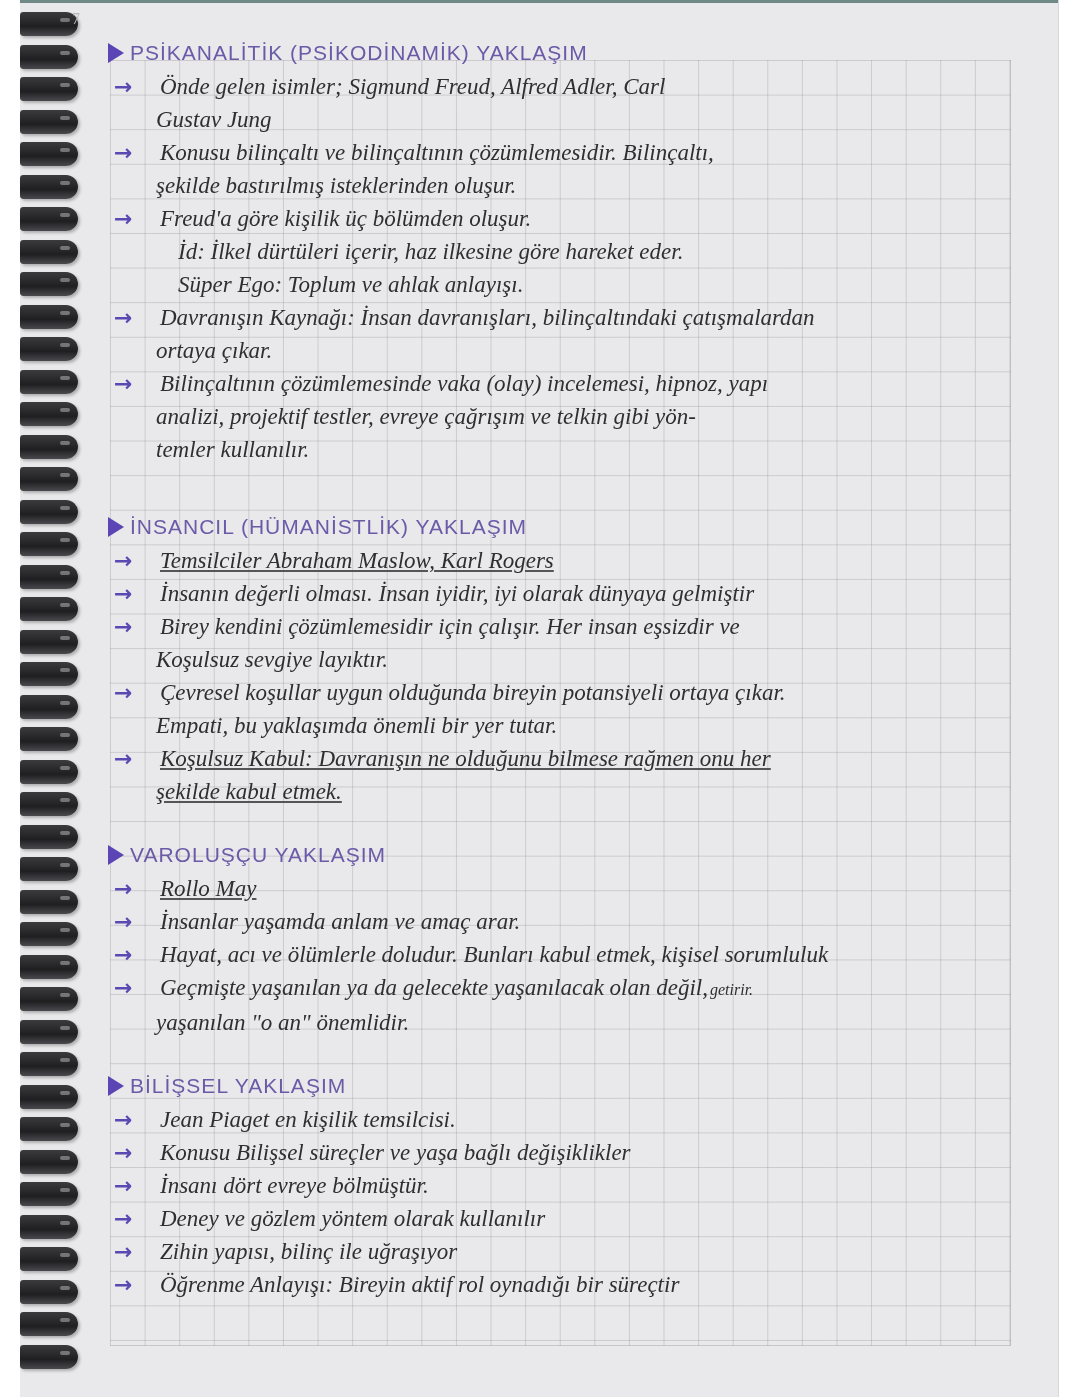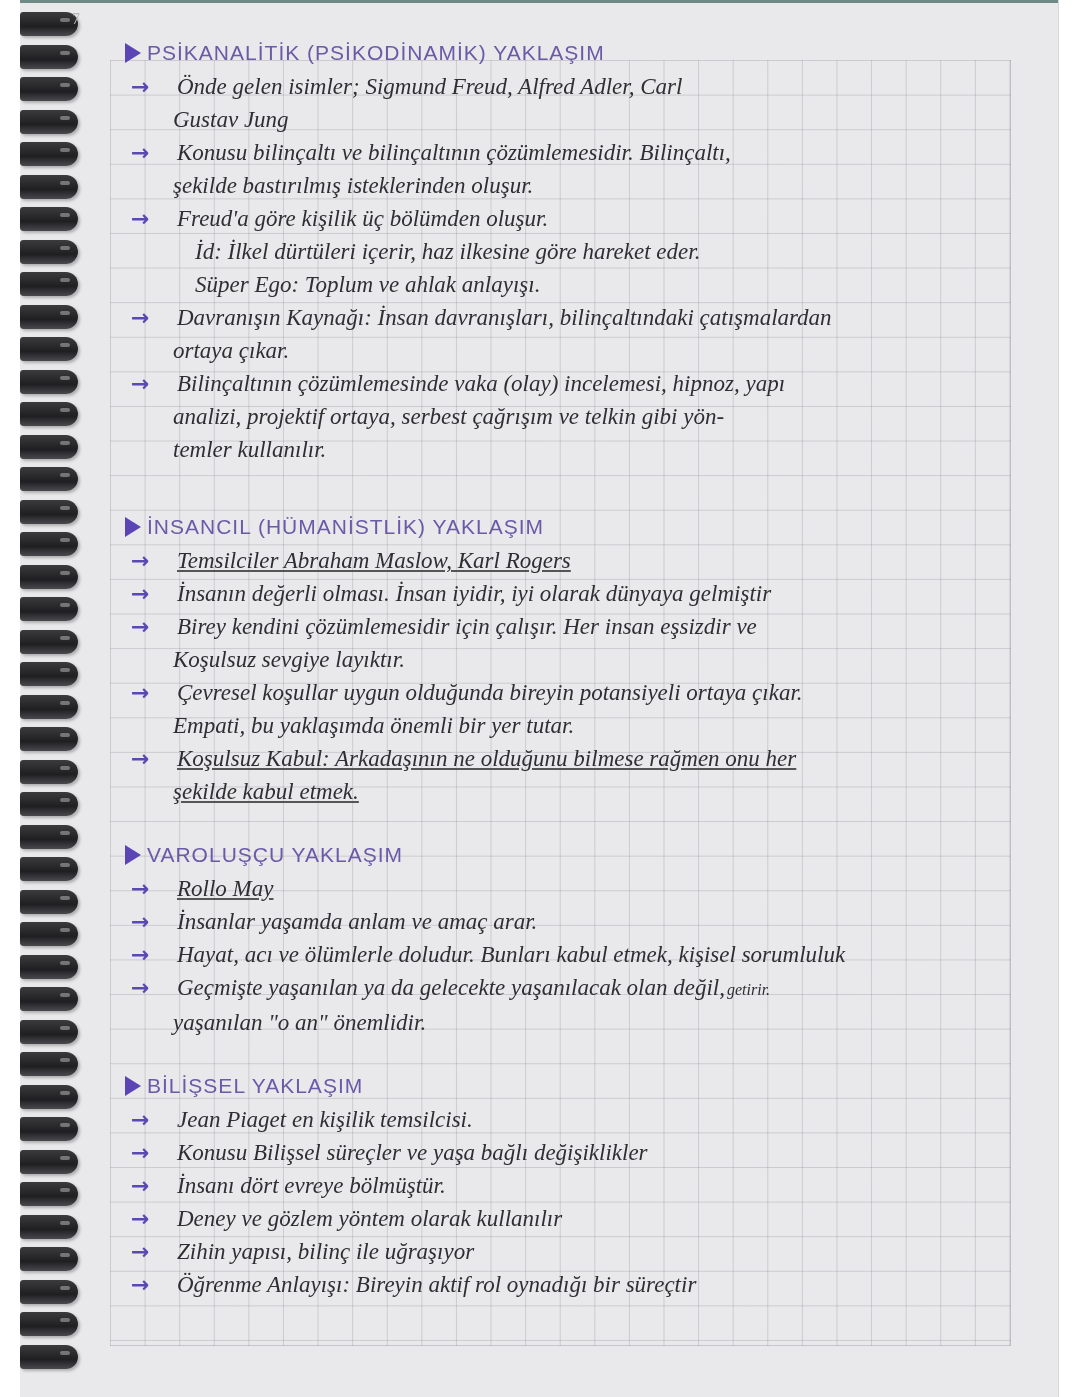"PSİKANALİTİK (PSİKODİNAMİK) YAKLAŞIM" .section { margin-left: 17px -> none }
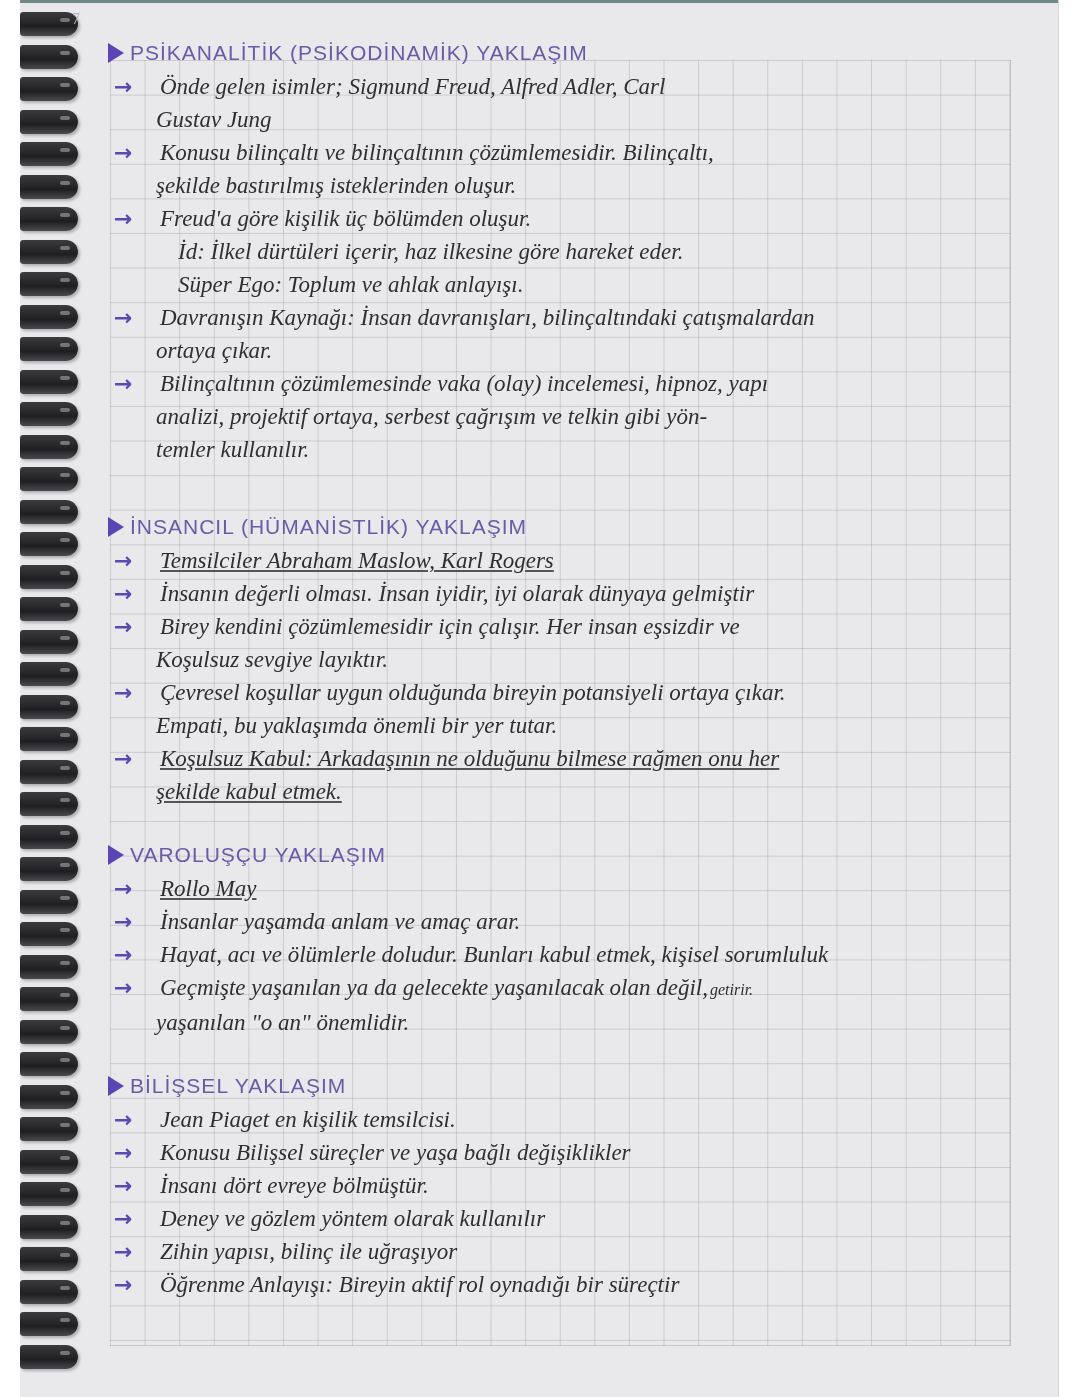"analizi, projektif ortaya, serbest" span { text: ortaya, serbest -> testler, evreye }
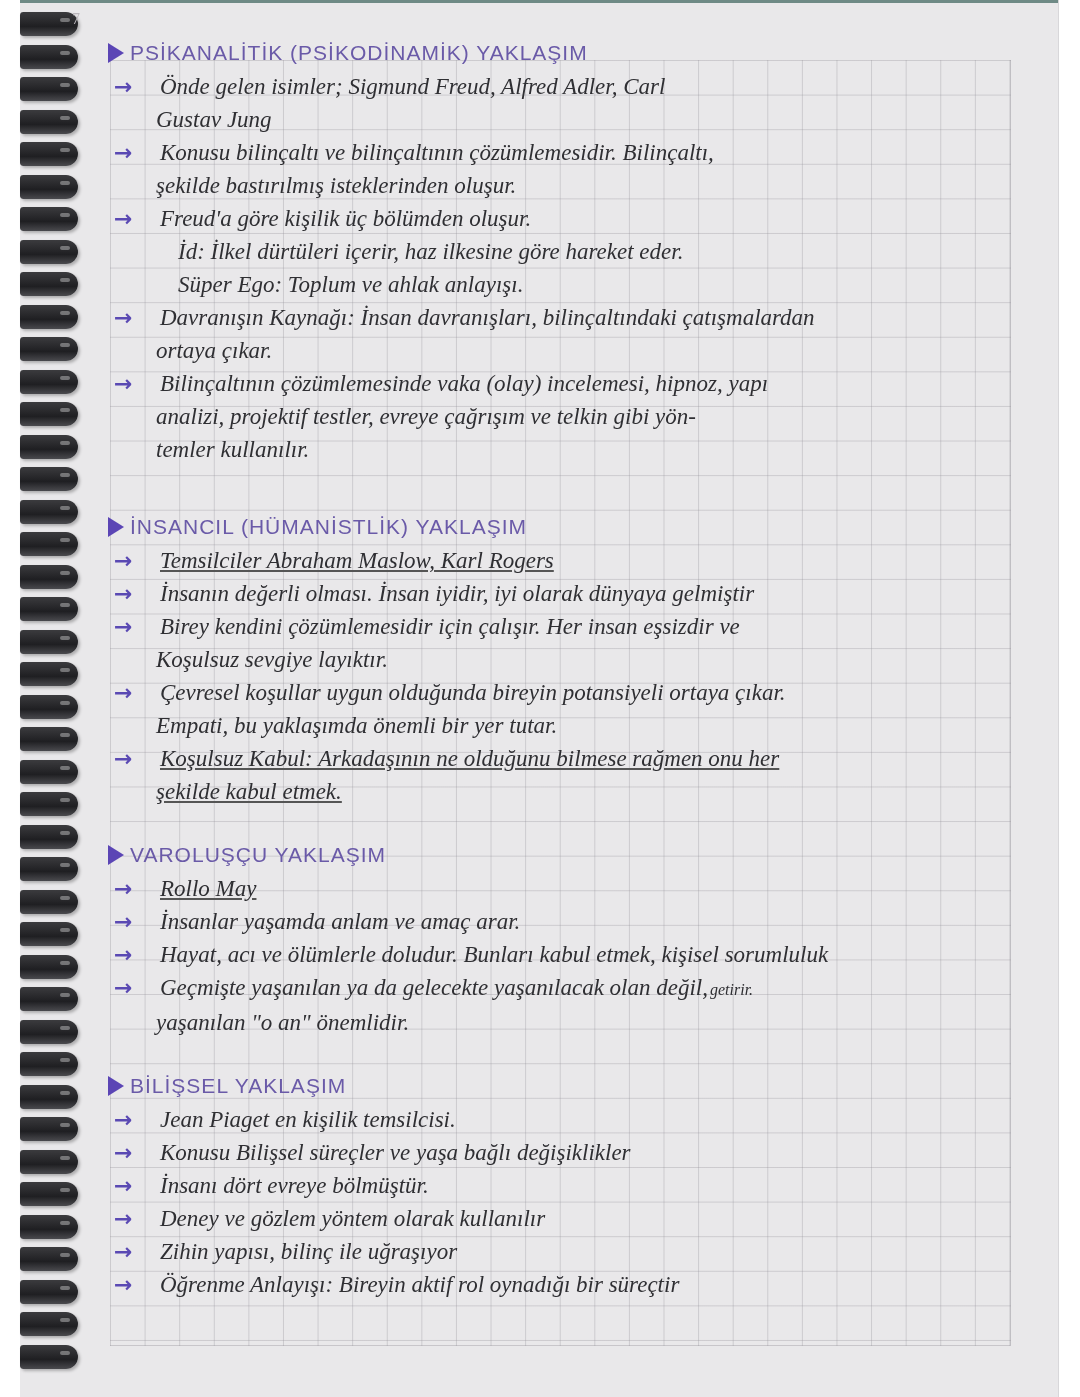"Koşulsuz Kabul: Arkadaşının ne olduğunu" span.underline { text: Arkadaşının -> Davranışın }
